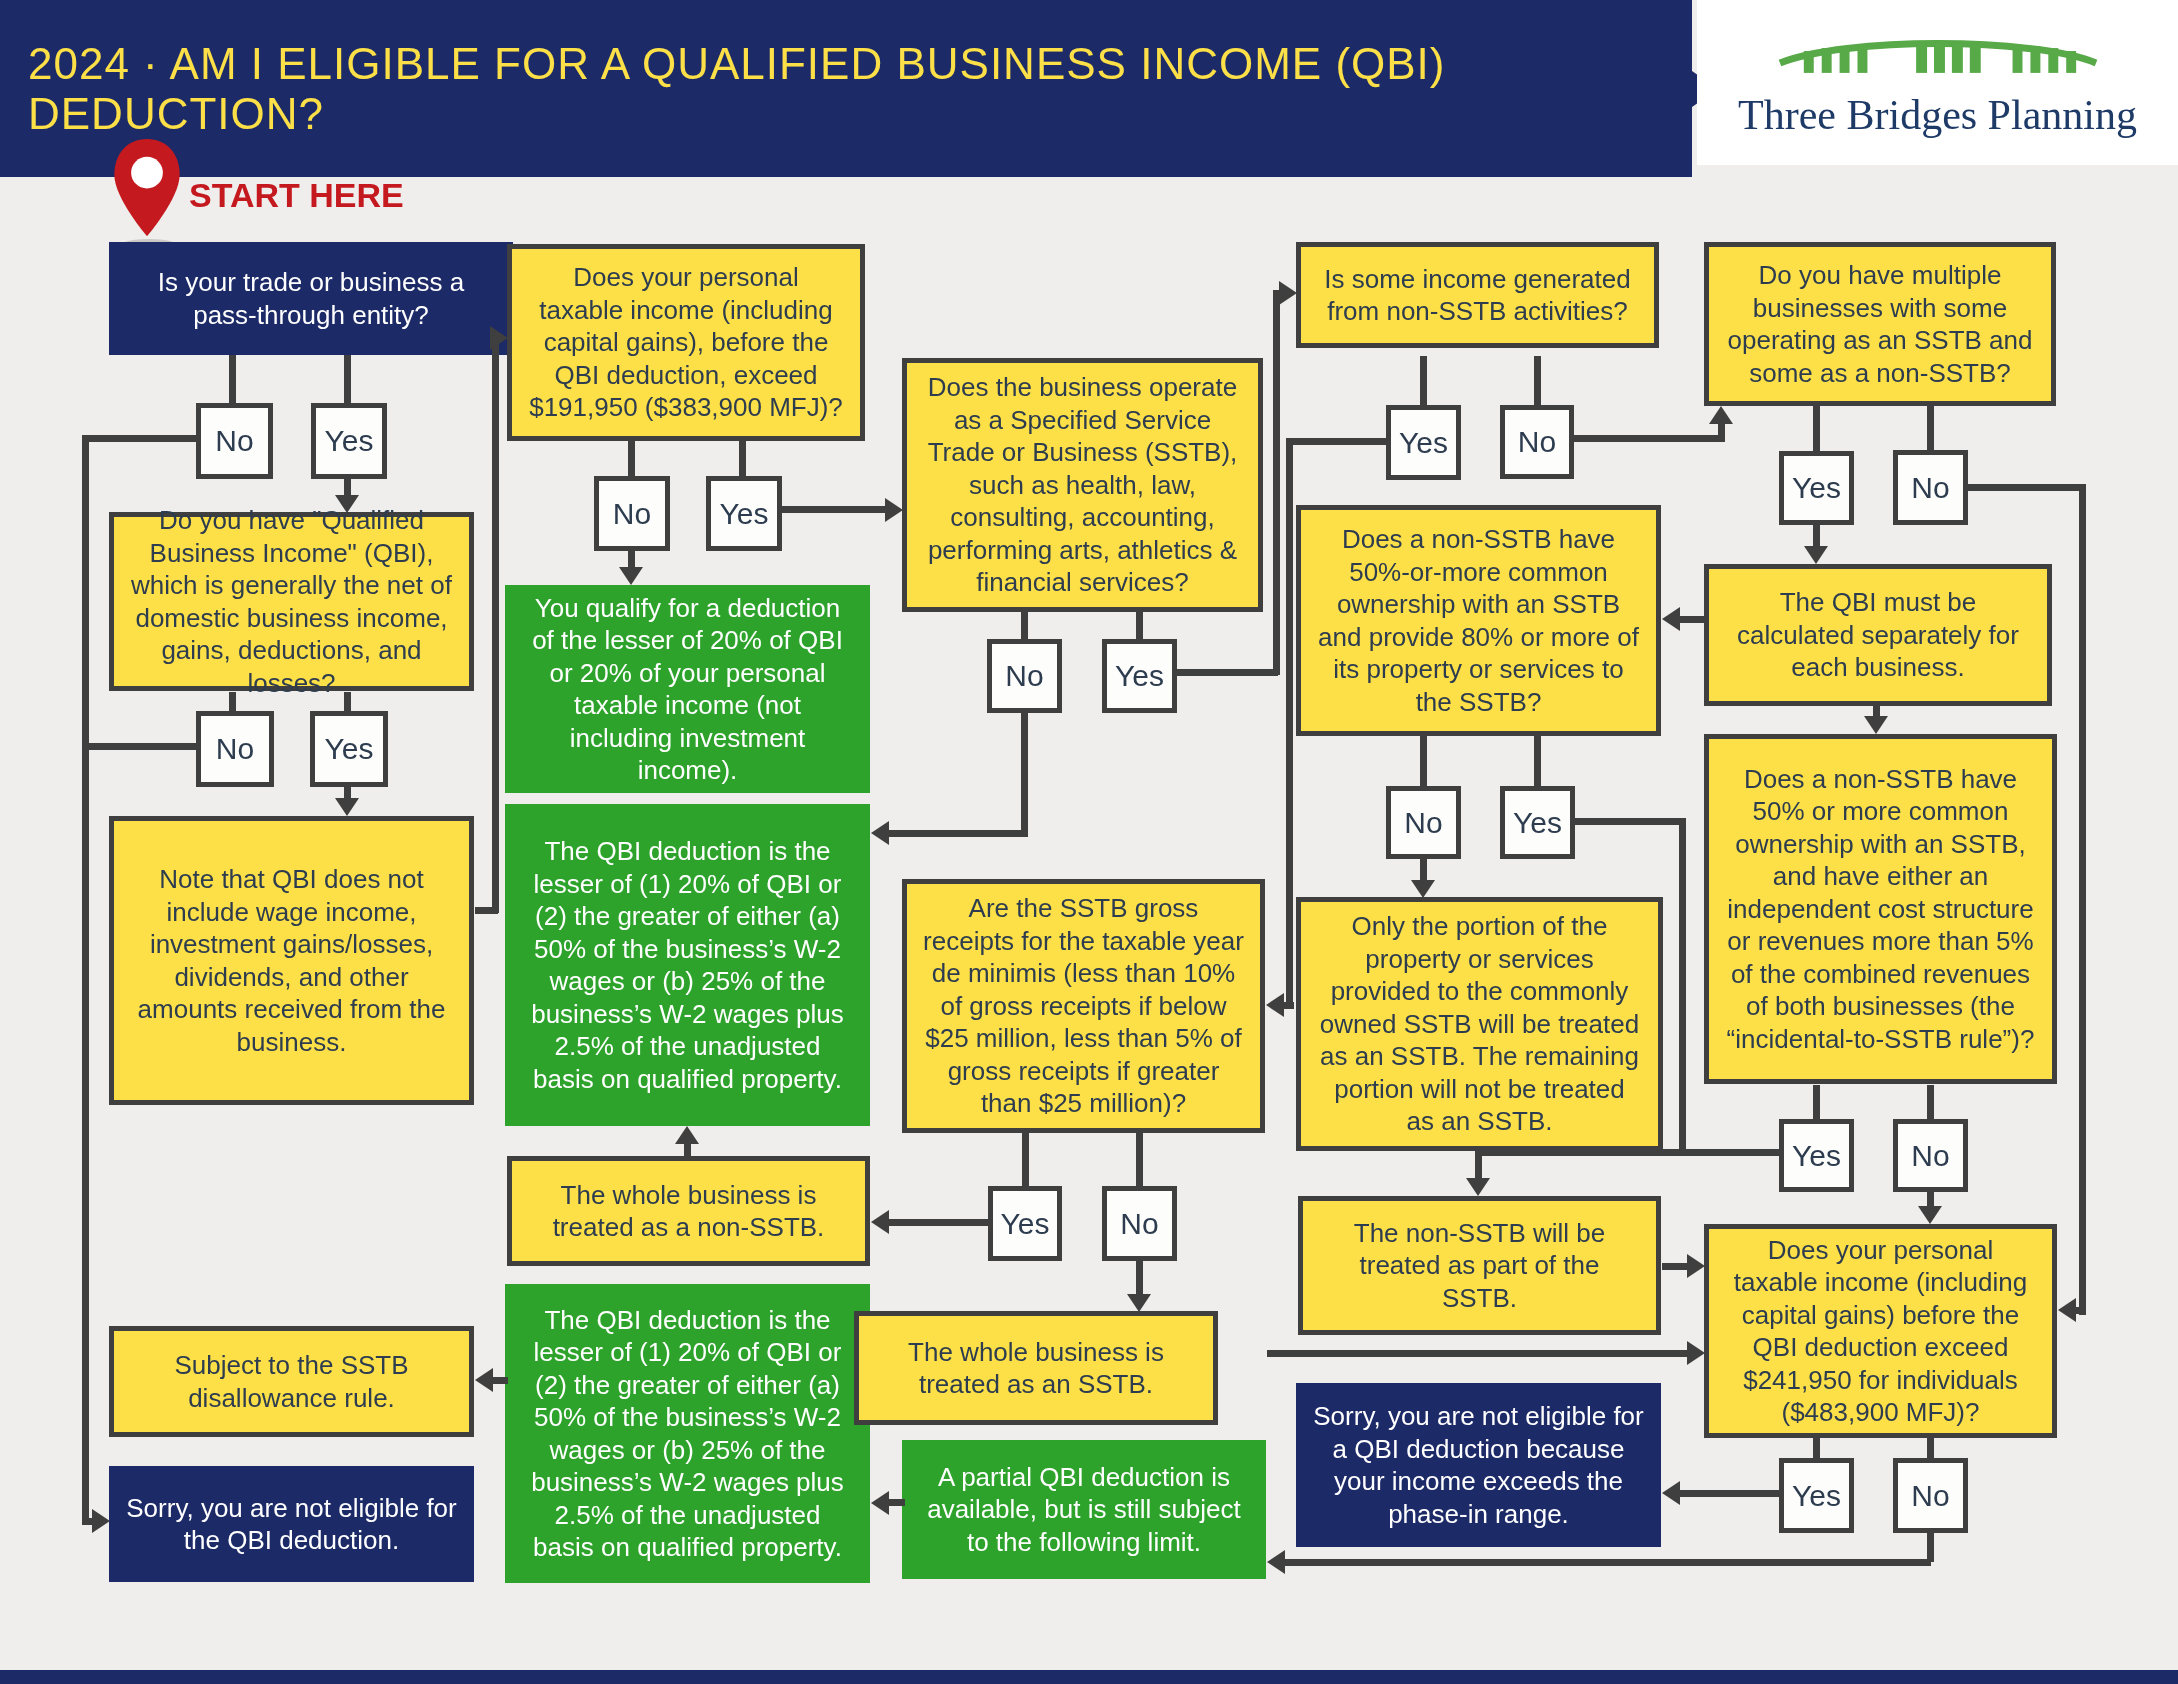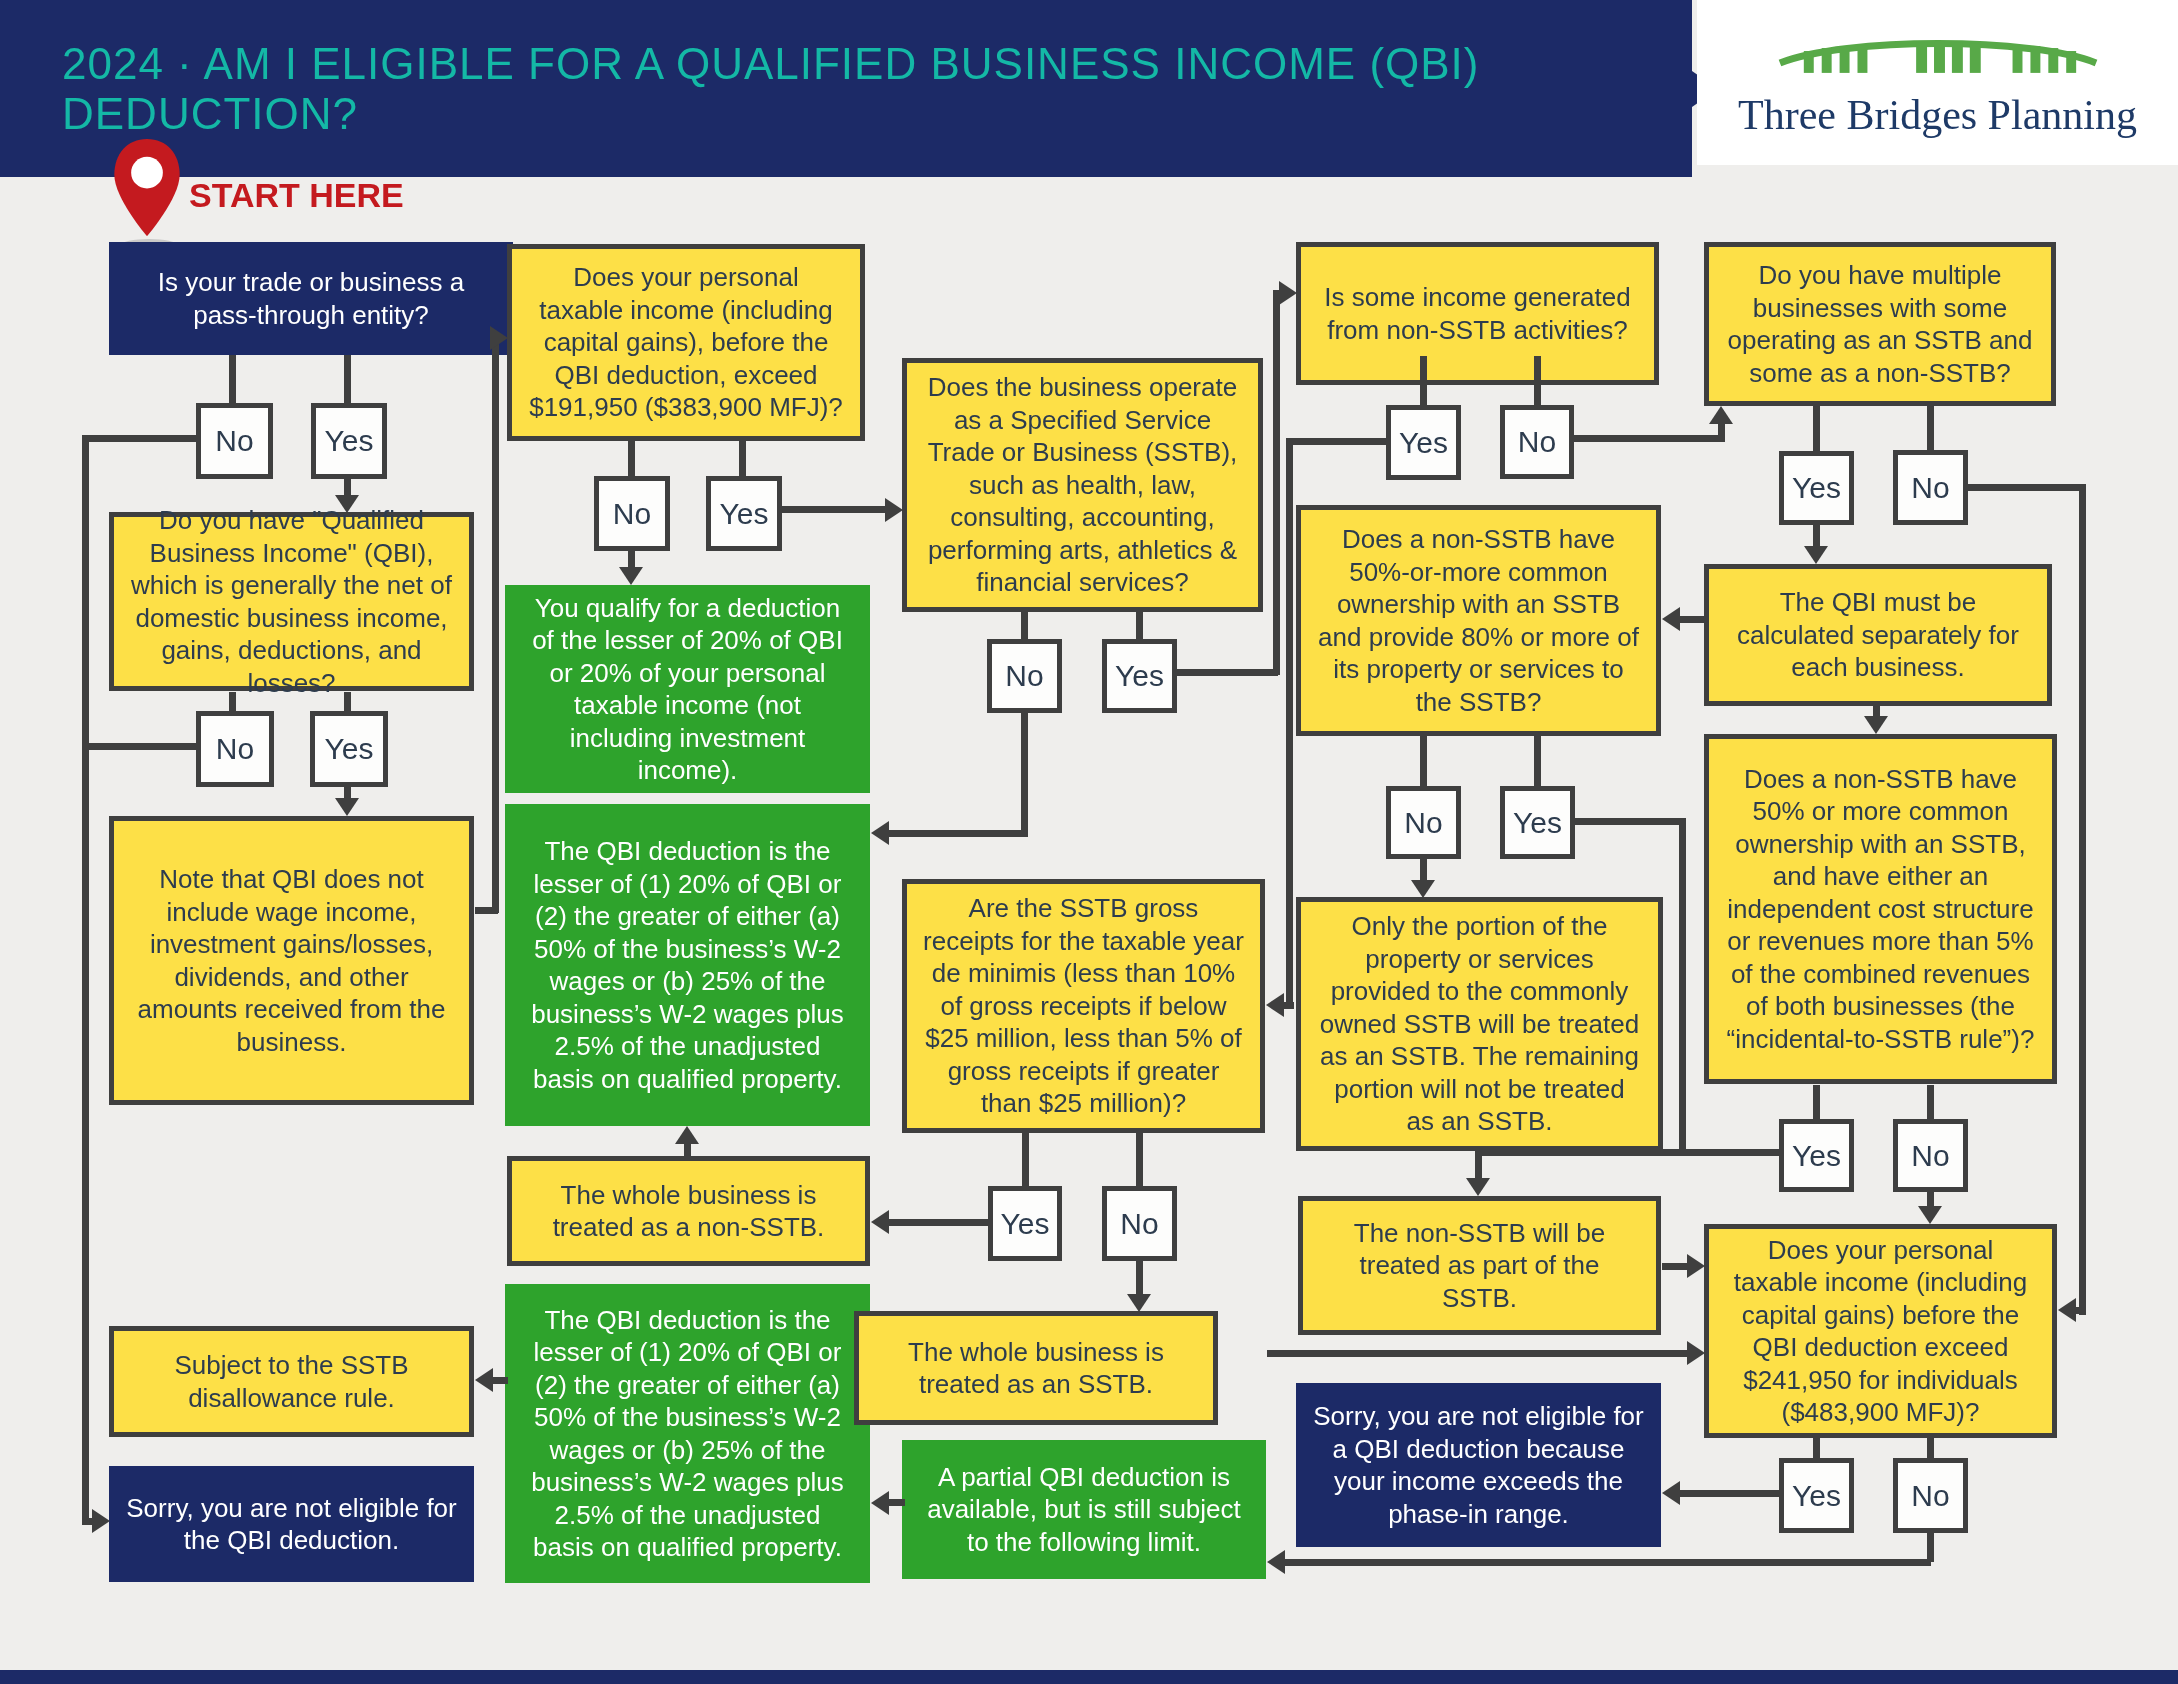"2024 · AM I ELIGIBLE" .header-title { color: #14b8a6 -> #fde047; padding-left: 62px -> 28px }
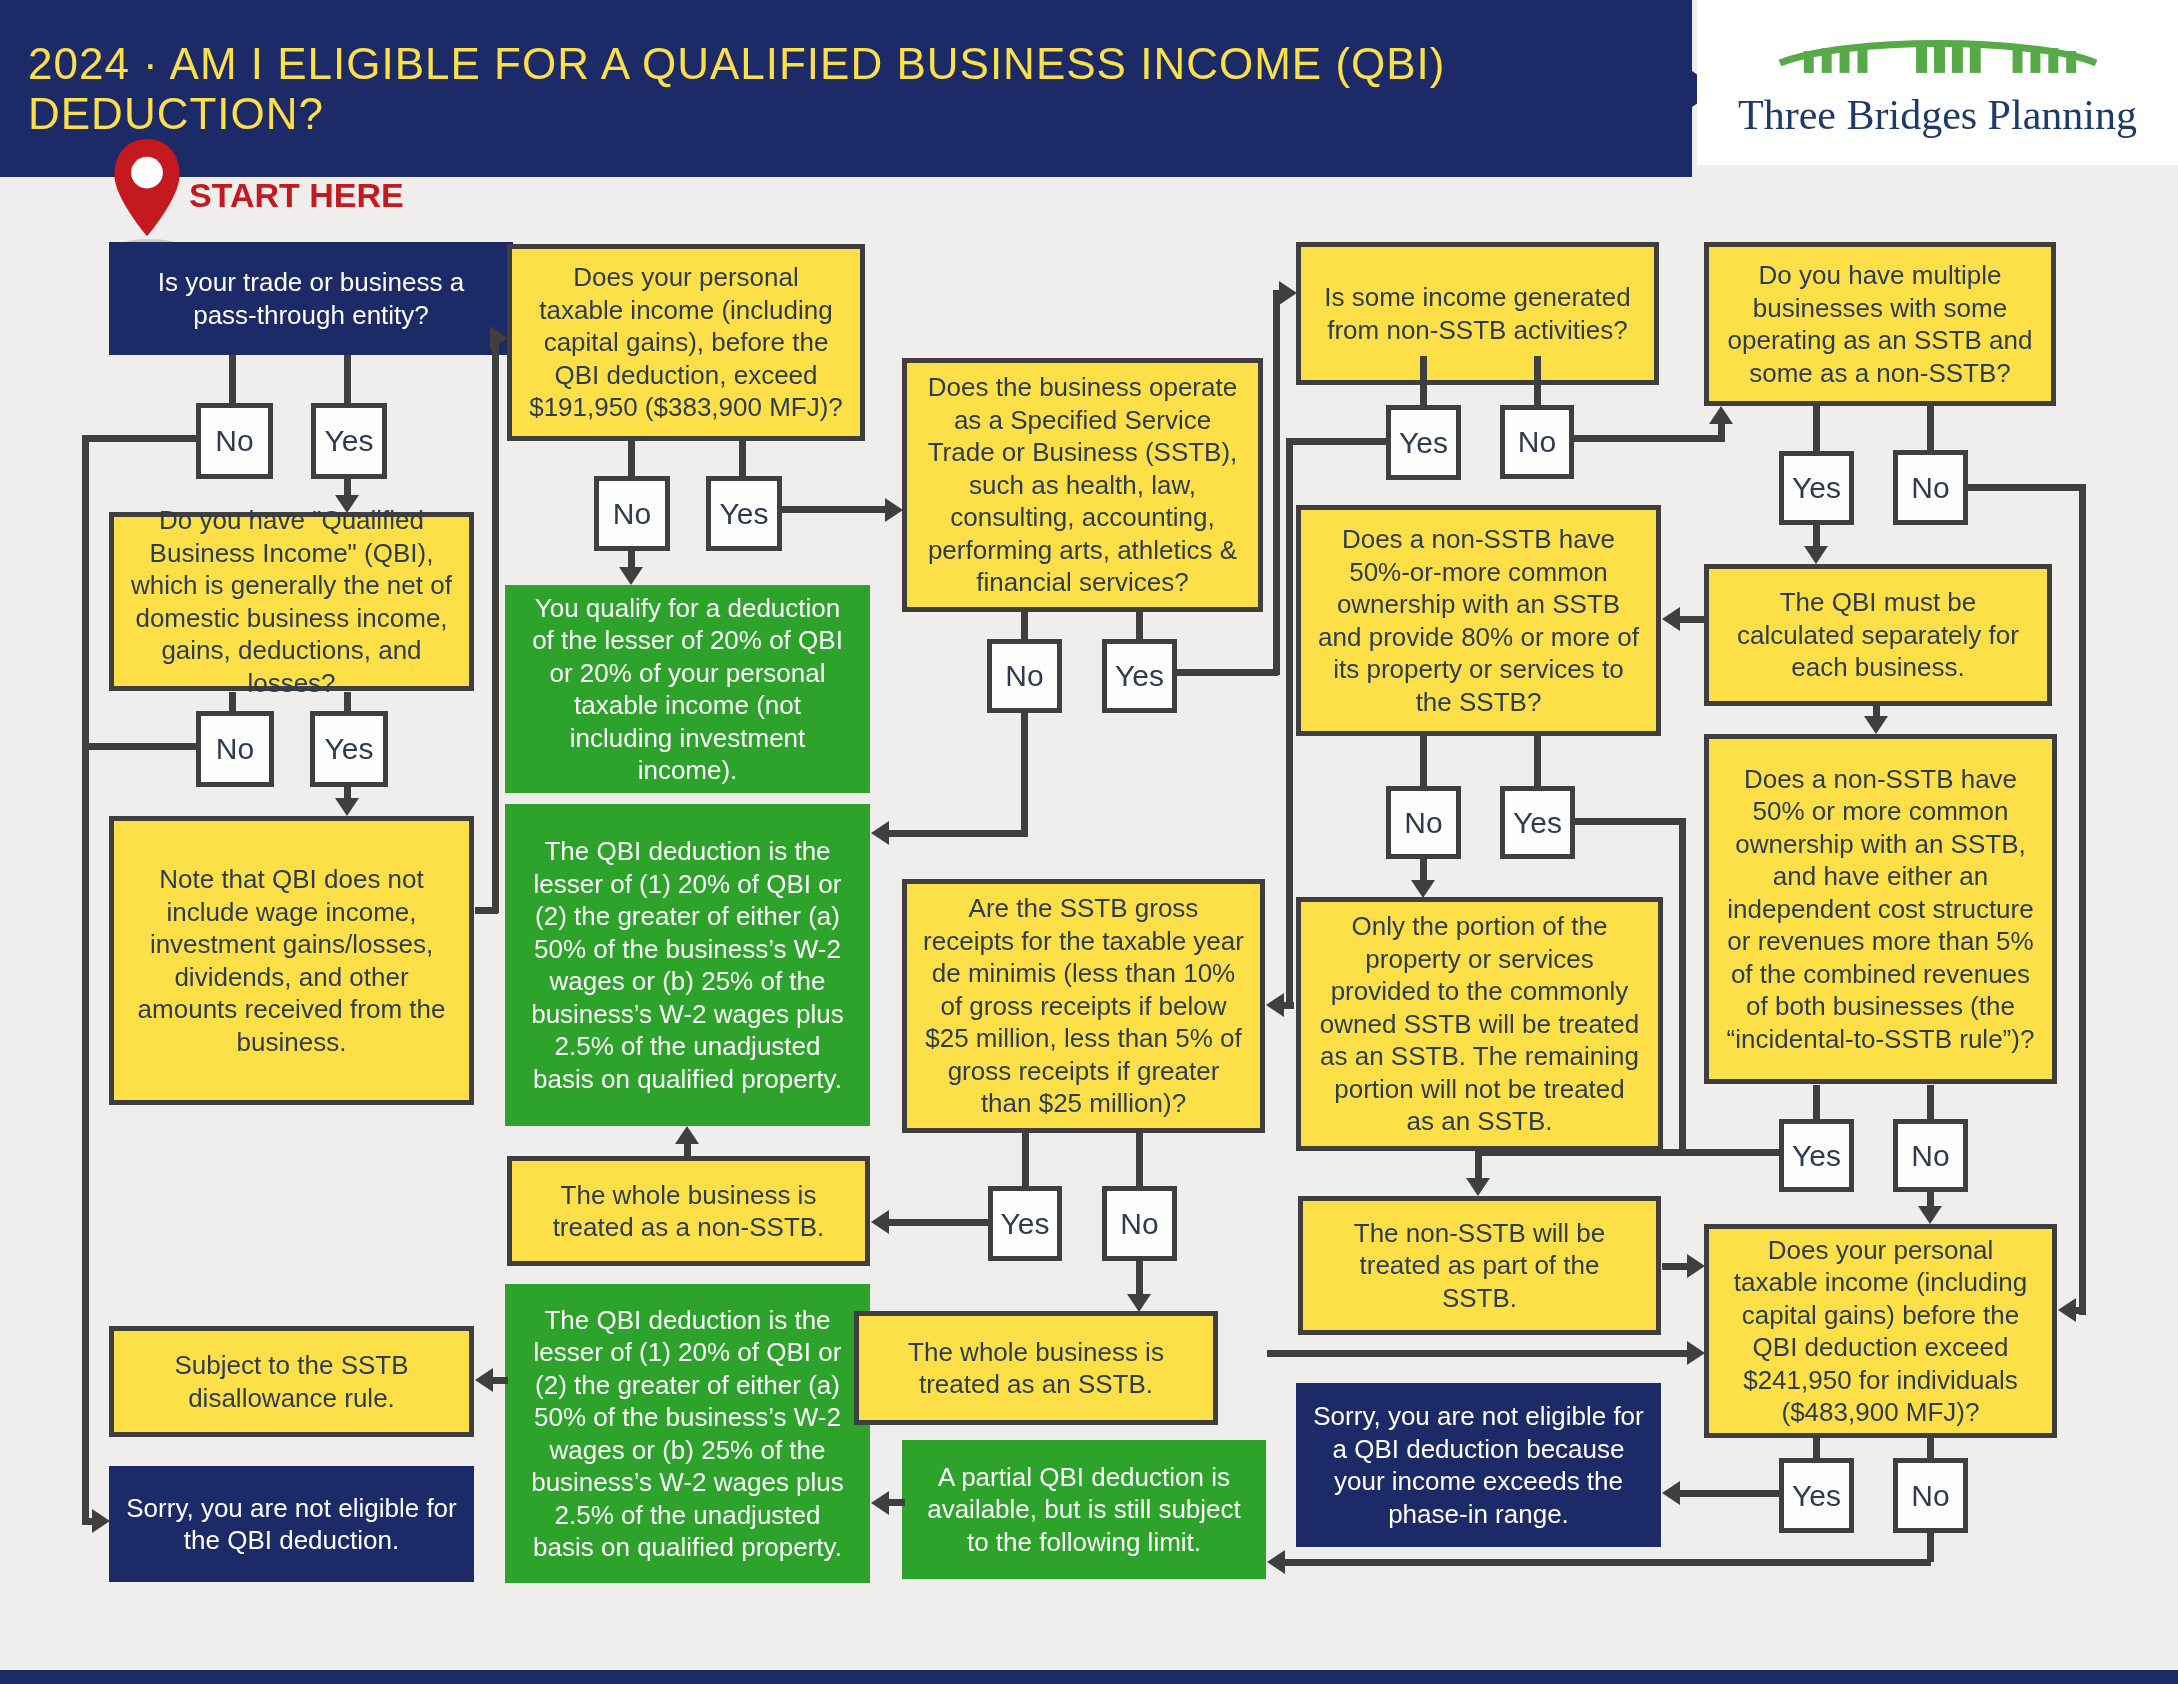"Is some income generated from" div.node { height: 143px -> 106px }
